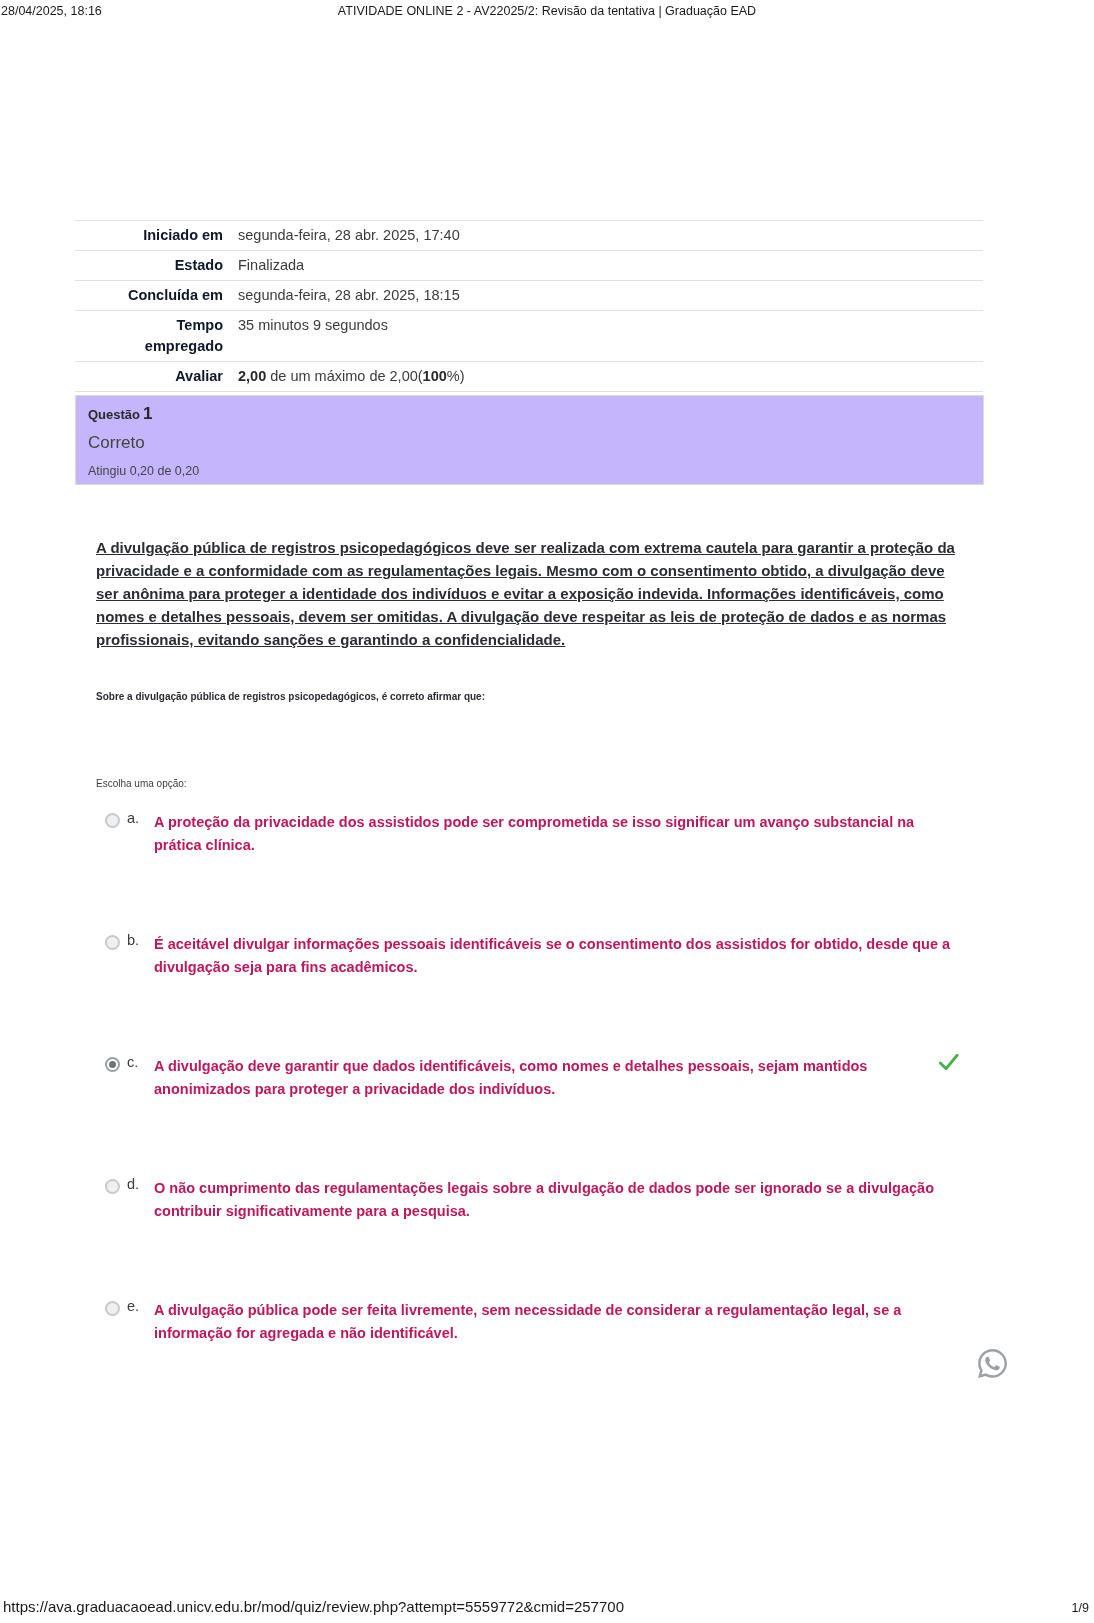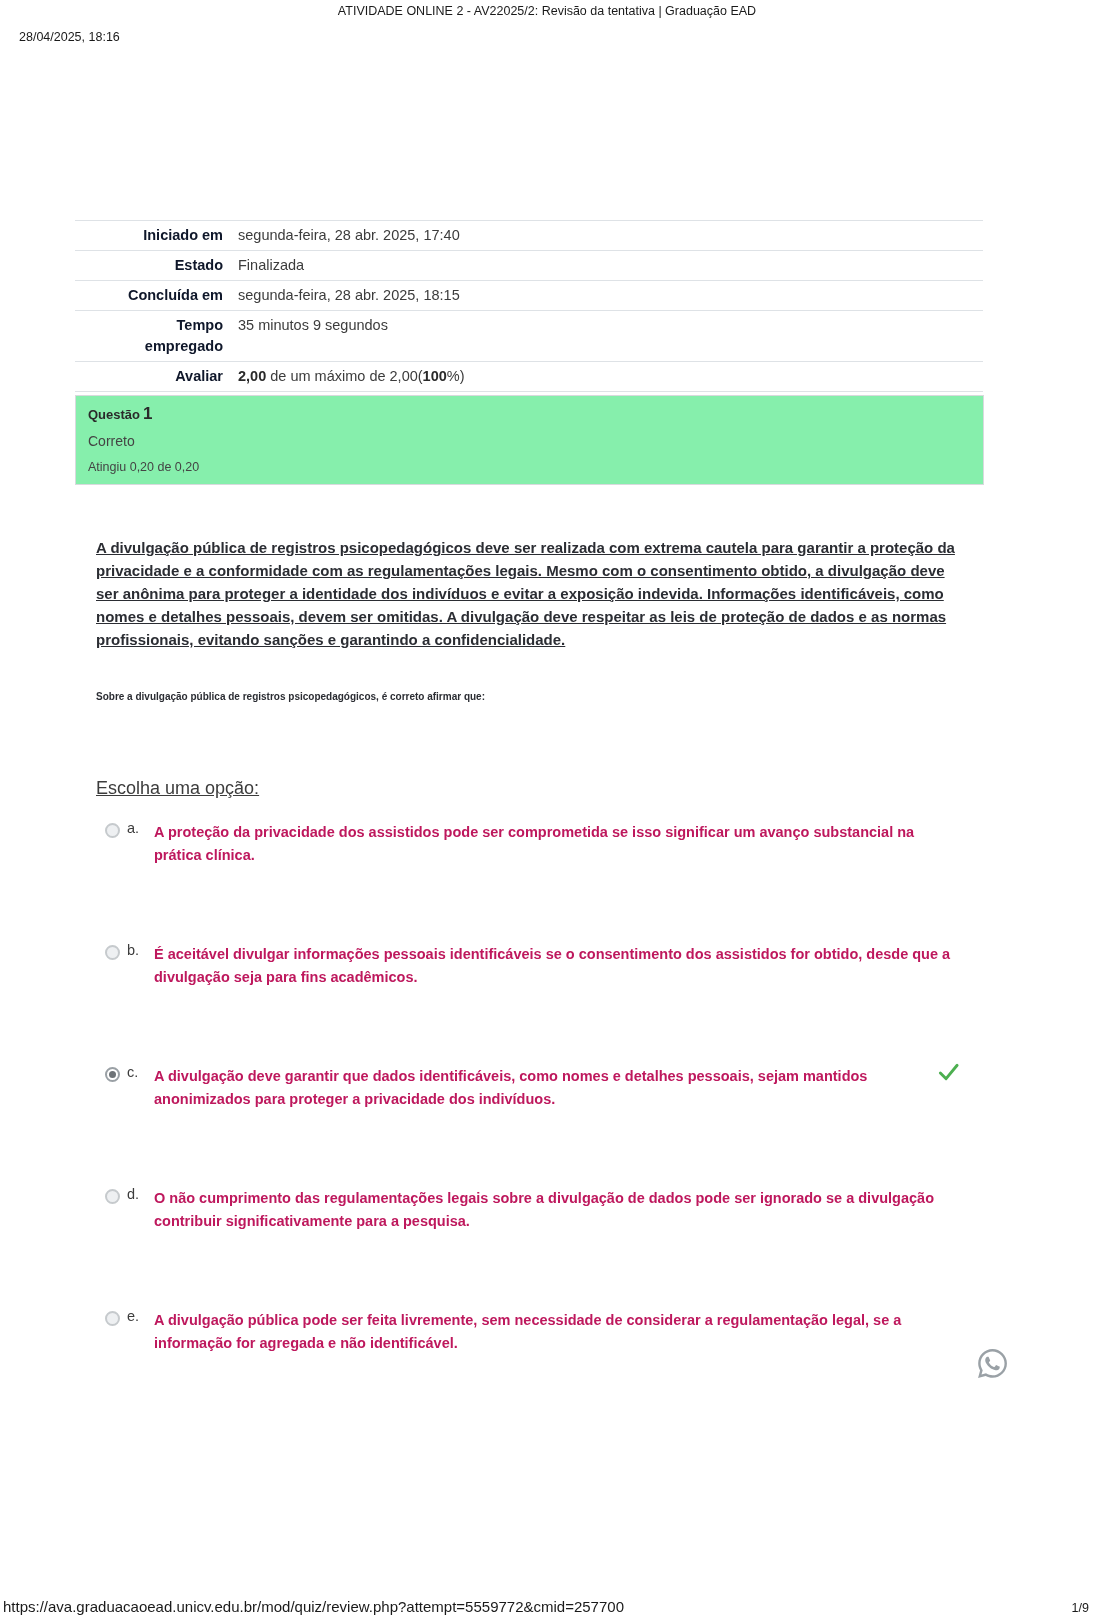"28/04/2025, 18:16" .ph-date { left: 19px -> 1px; margin-top: 26px -> none }
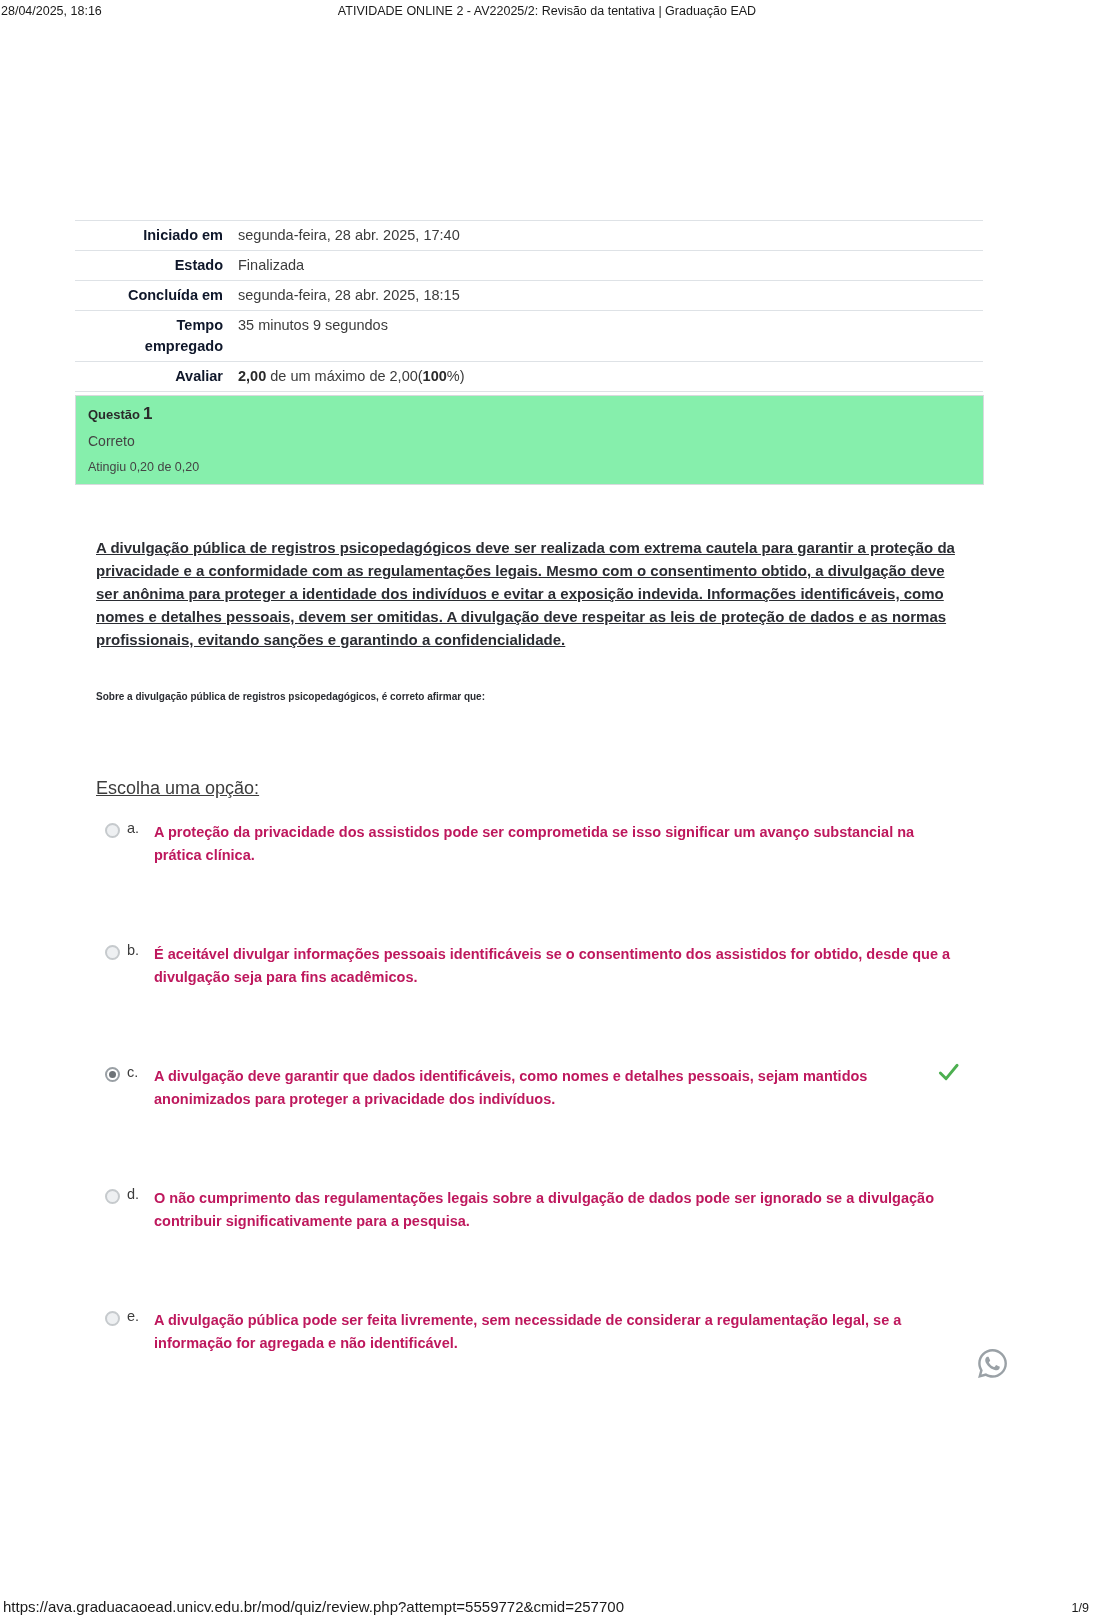"Questão 1" .qinfo { background: #86efac -> #c4b5fd }
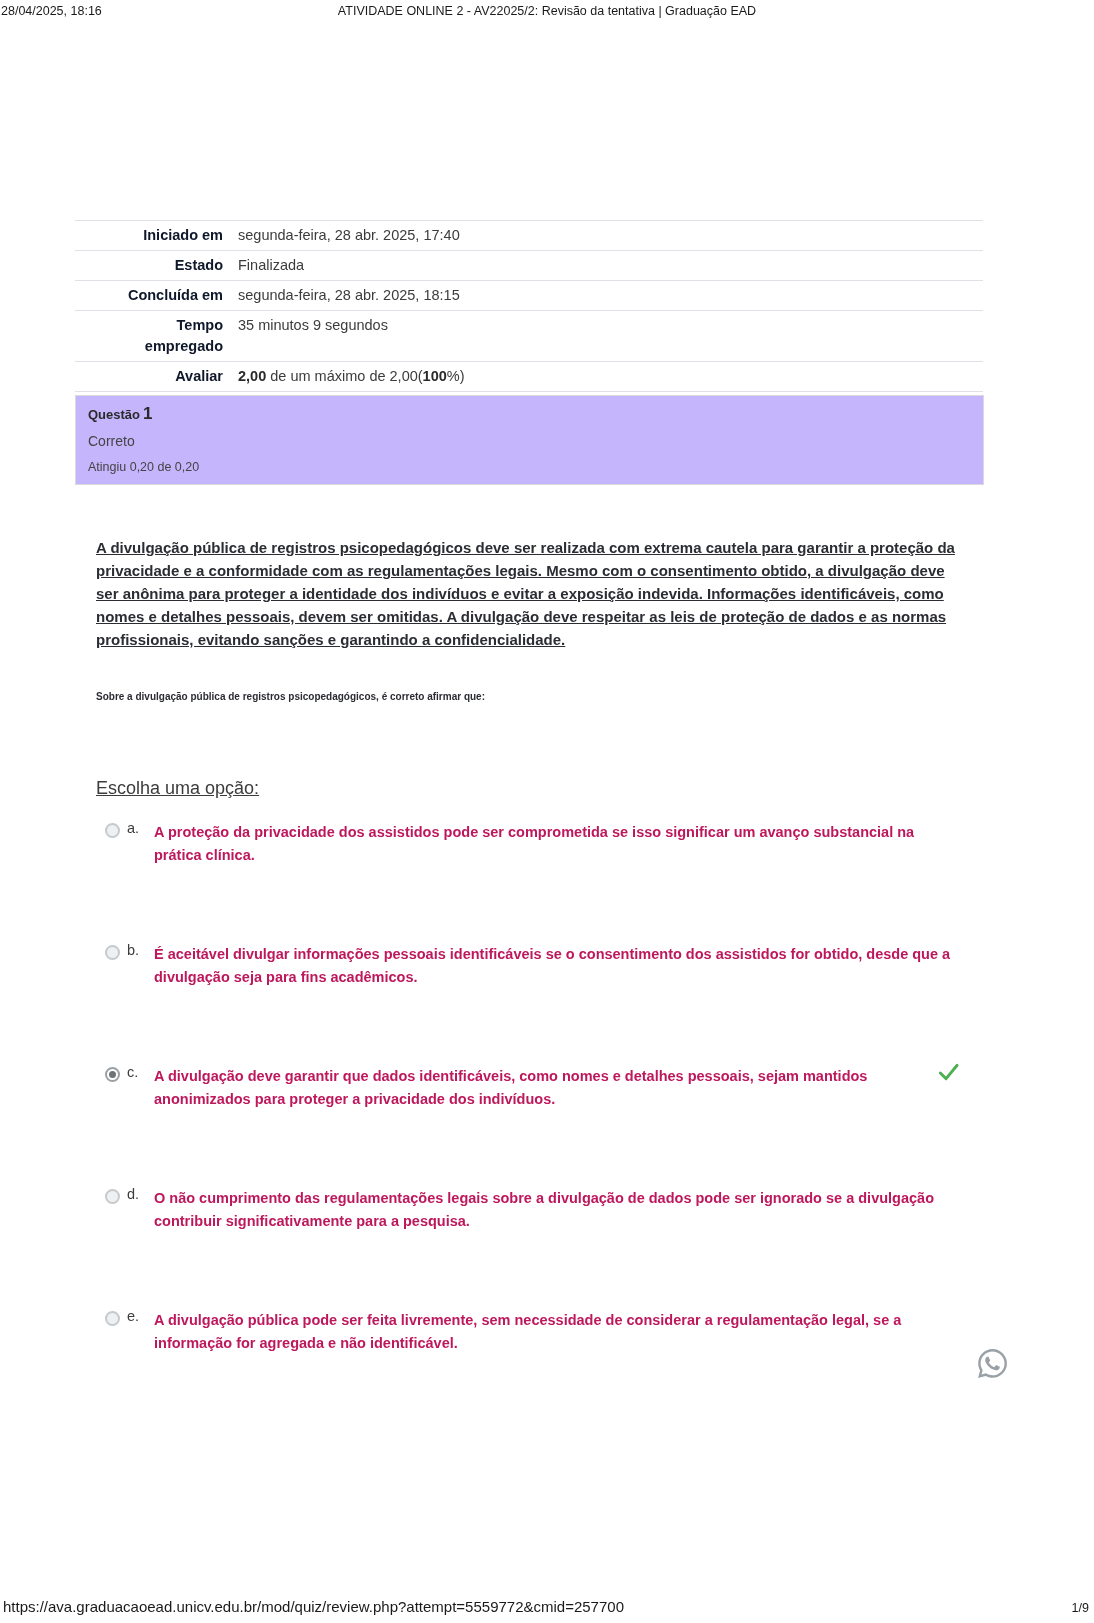"Correto" .qinfo-status { font-size: 14px -> 17px }
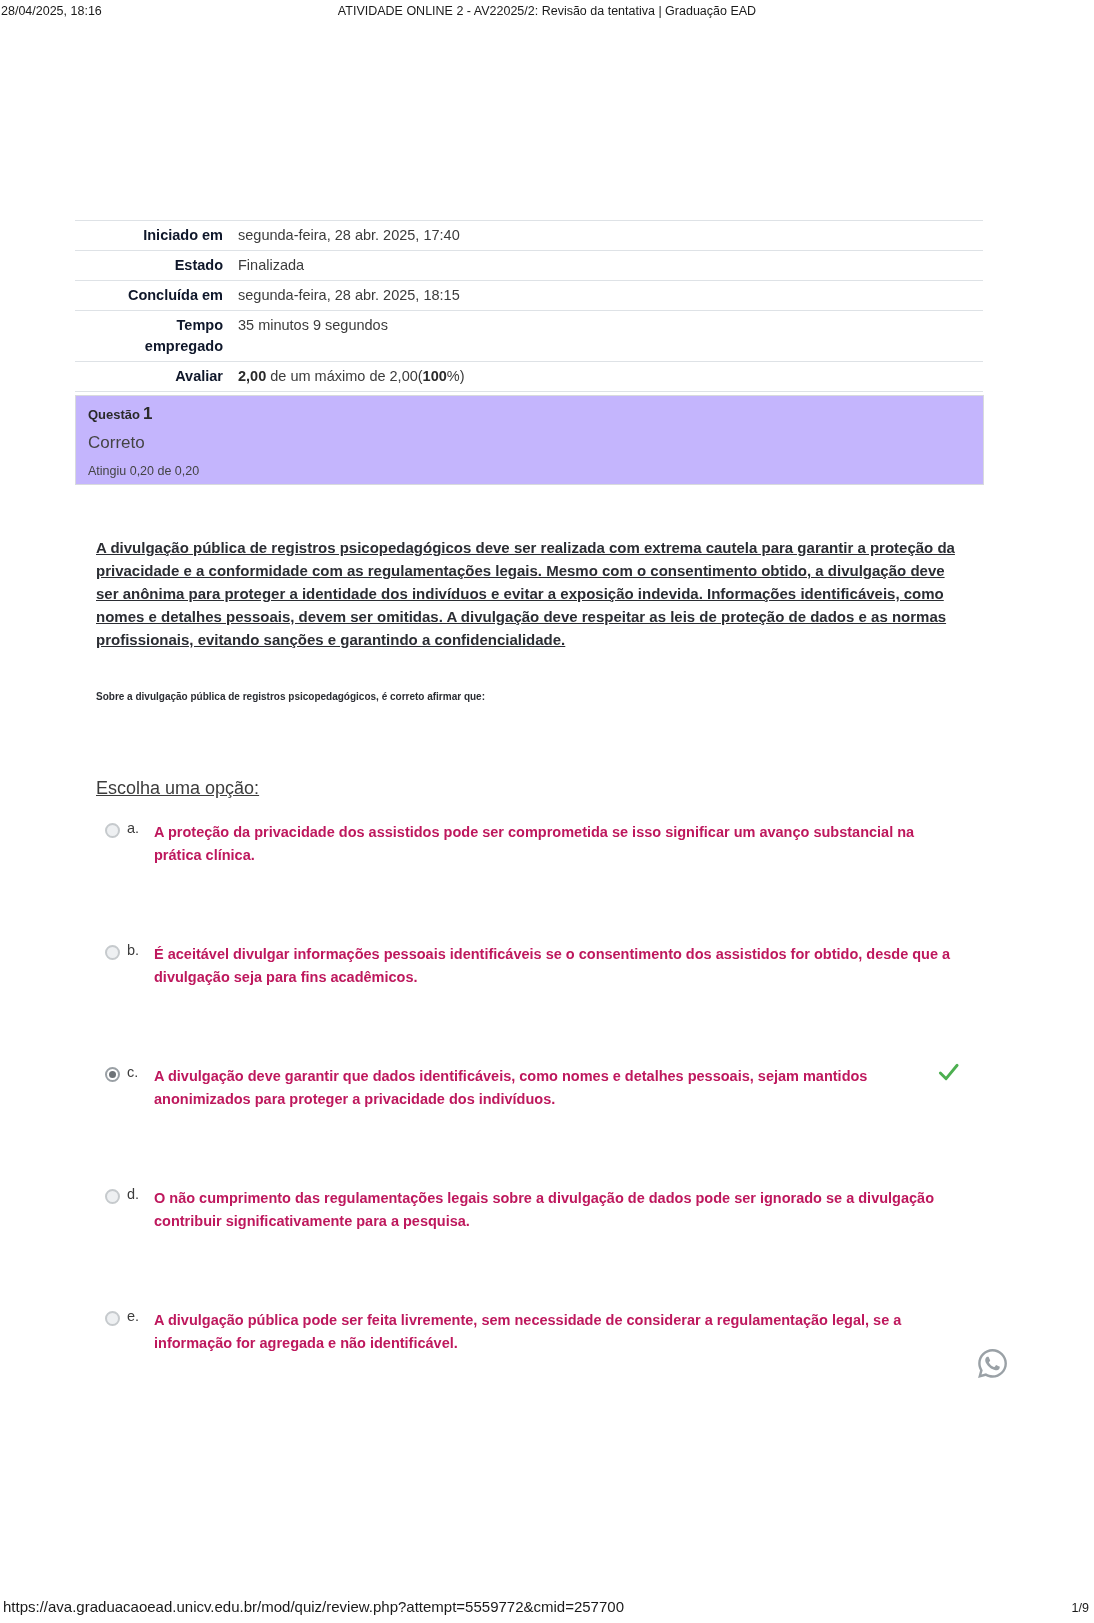"Escolha uma opção:" .choose { font-size: 18px -> 10px; text-decoration: underline -> none }
